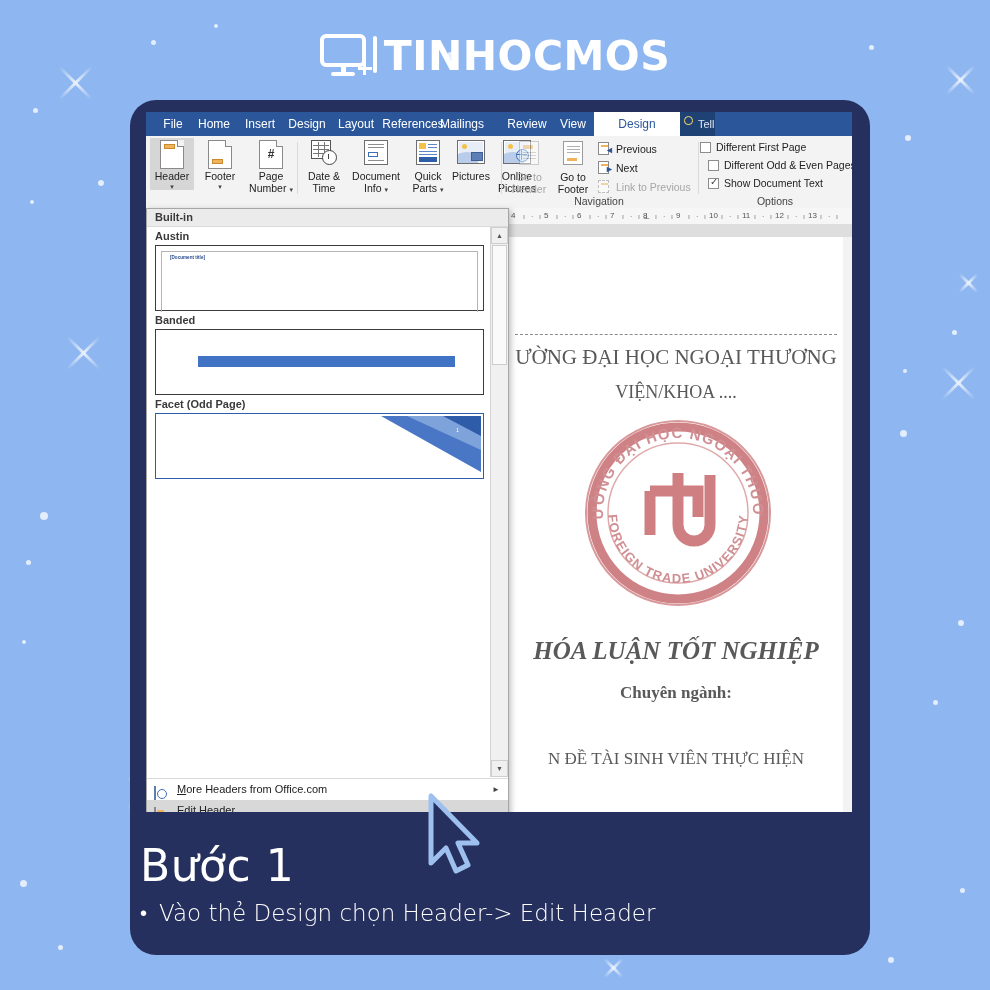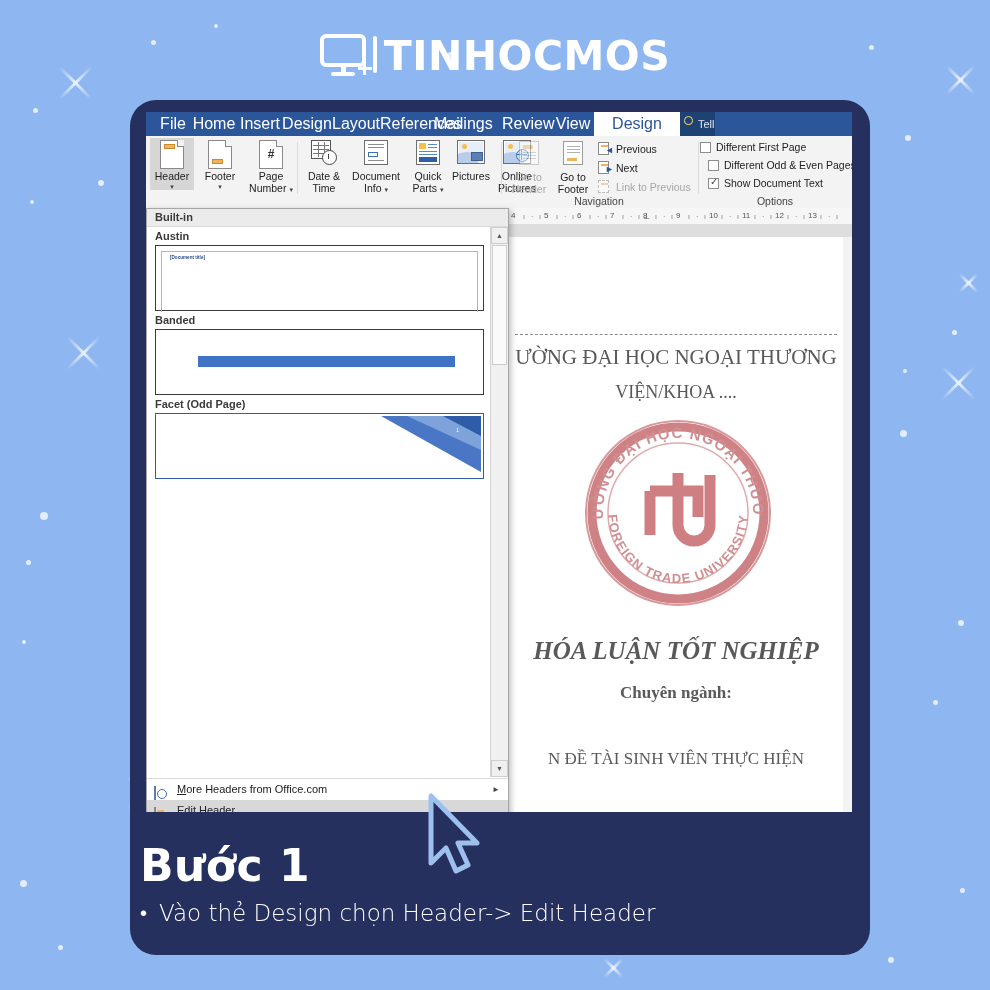"File" .tab { font-size: 16px -> 12px }
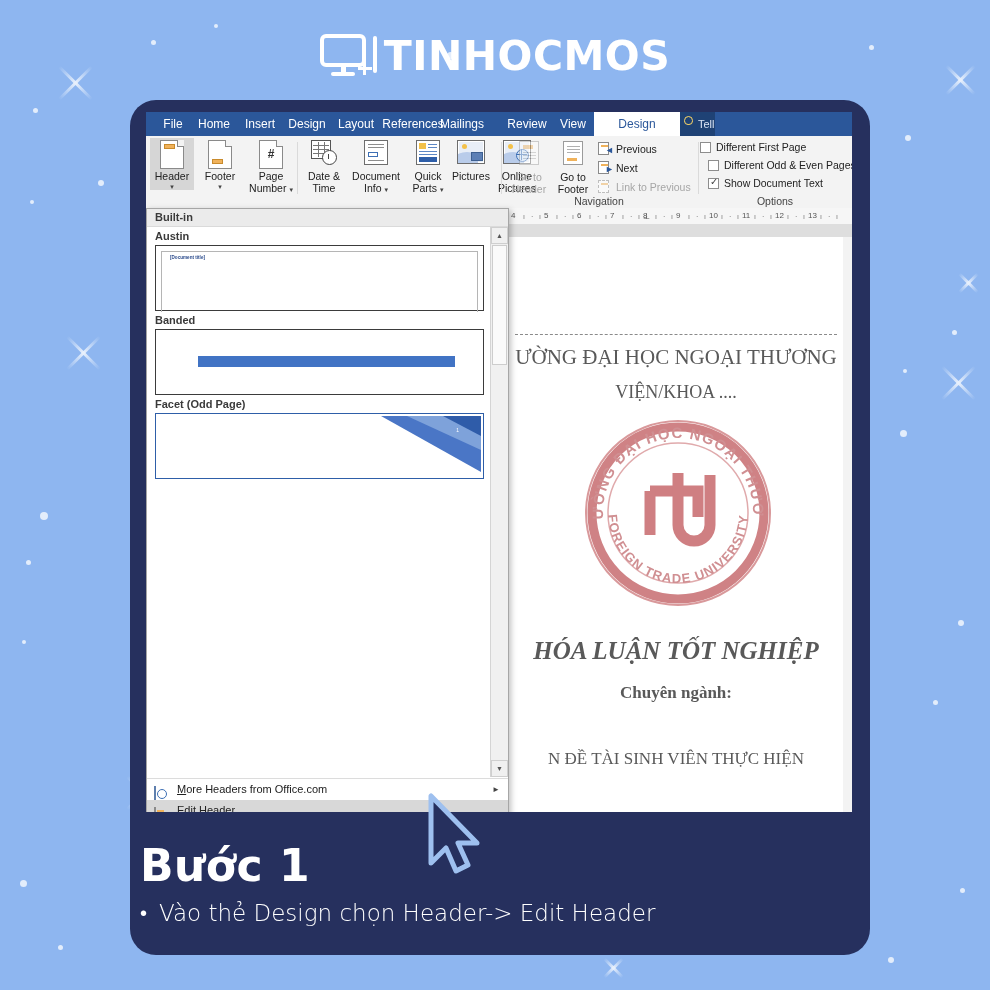"Bước 1" #cap .h { font-weight: 700 -> 400 }
